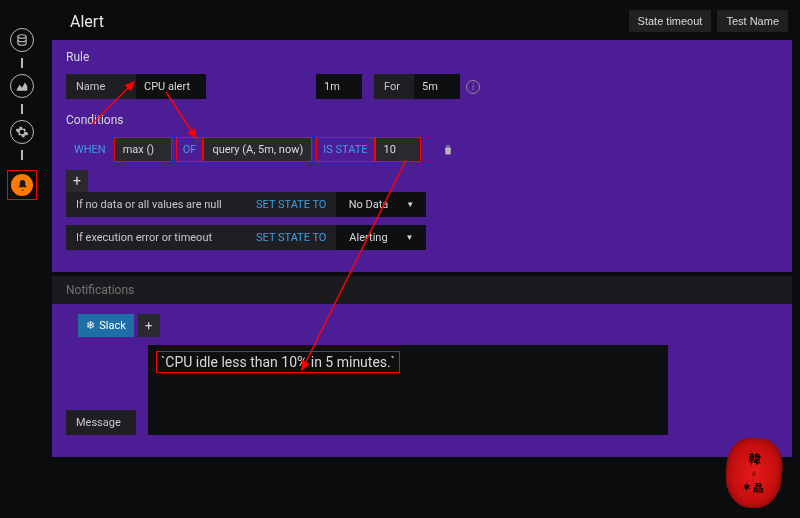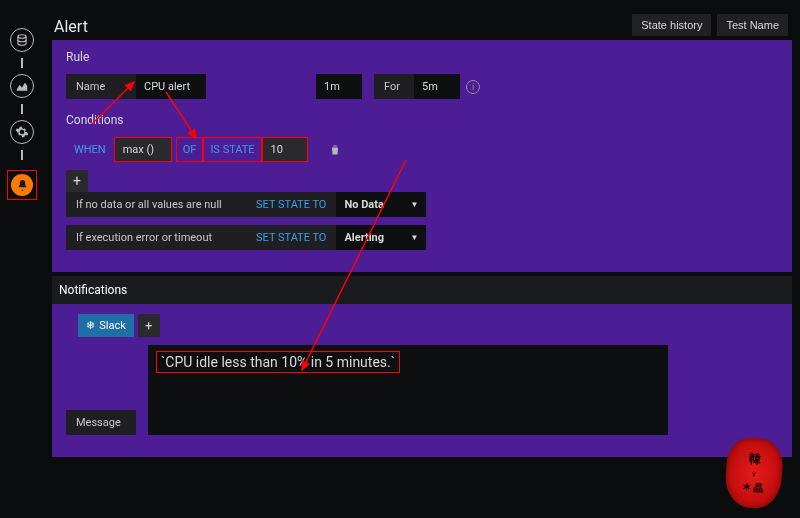"Alert" .header { align-items: flex-end -> center; margin-left: none -> 16px }
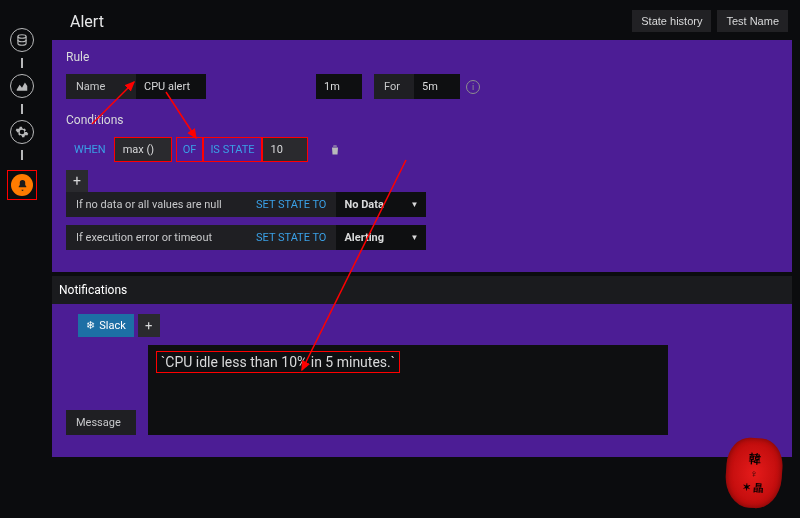"State history" button.btn-top { text: history -> timeout }
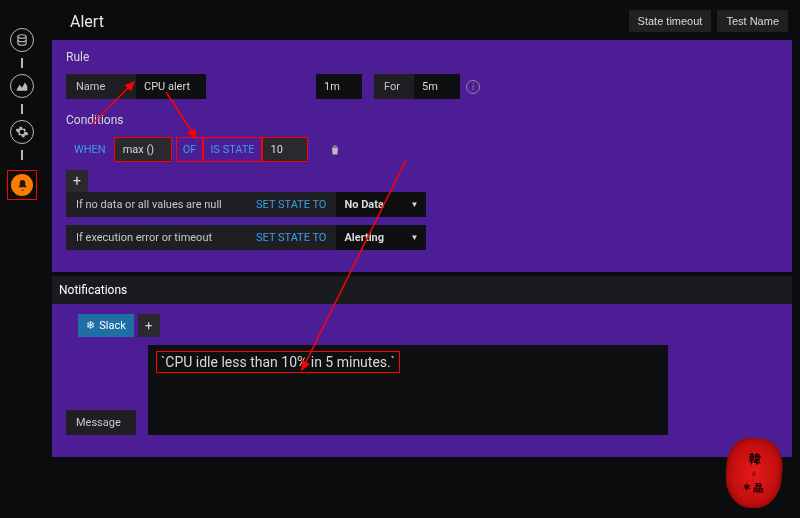"query (A, 5m, now)" div.pill { html: none -> <div>query (A, 5m, now)</div> }
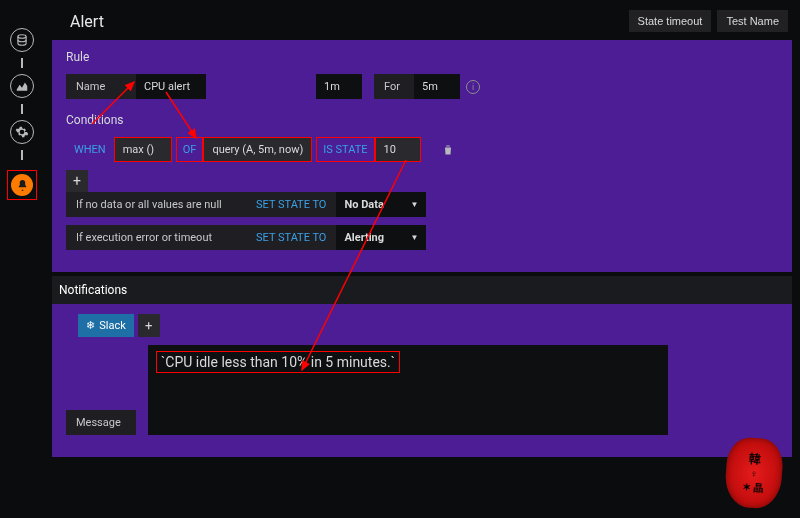"No Data" .dropdown { font-weight: bold -> none; justify-content: space-between -> center }
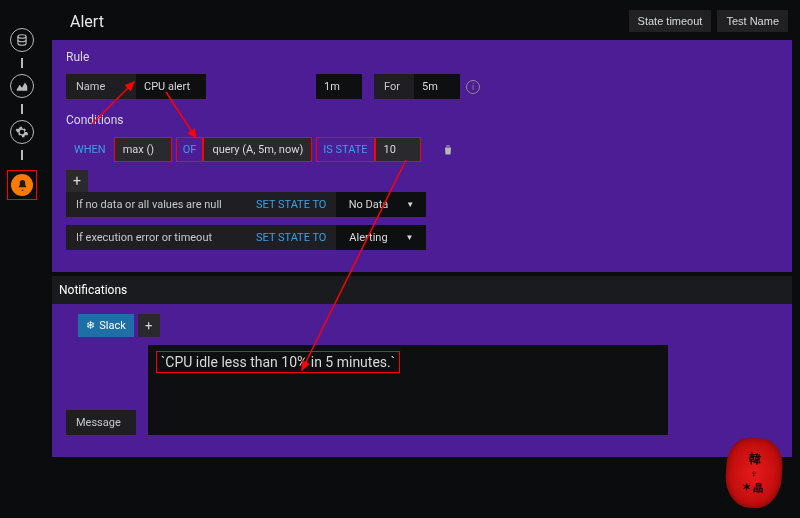"Notifications" .notif-header { color: #ffffff -> #737373; padding: 7px 7px -> 7px 14px }
